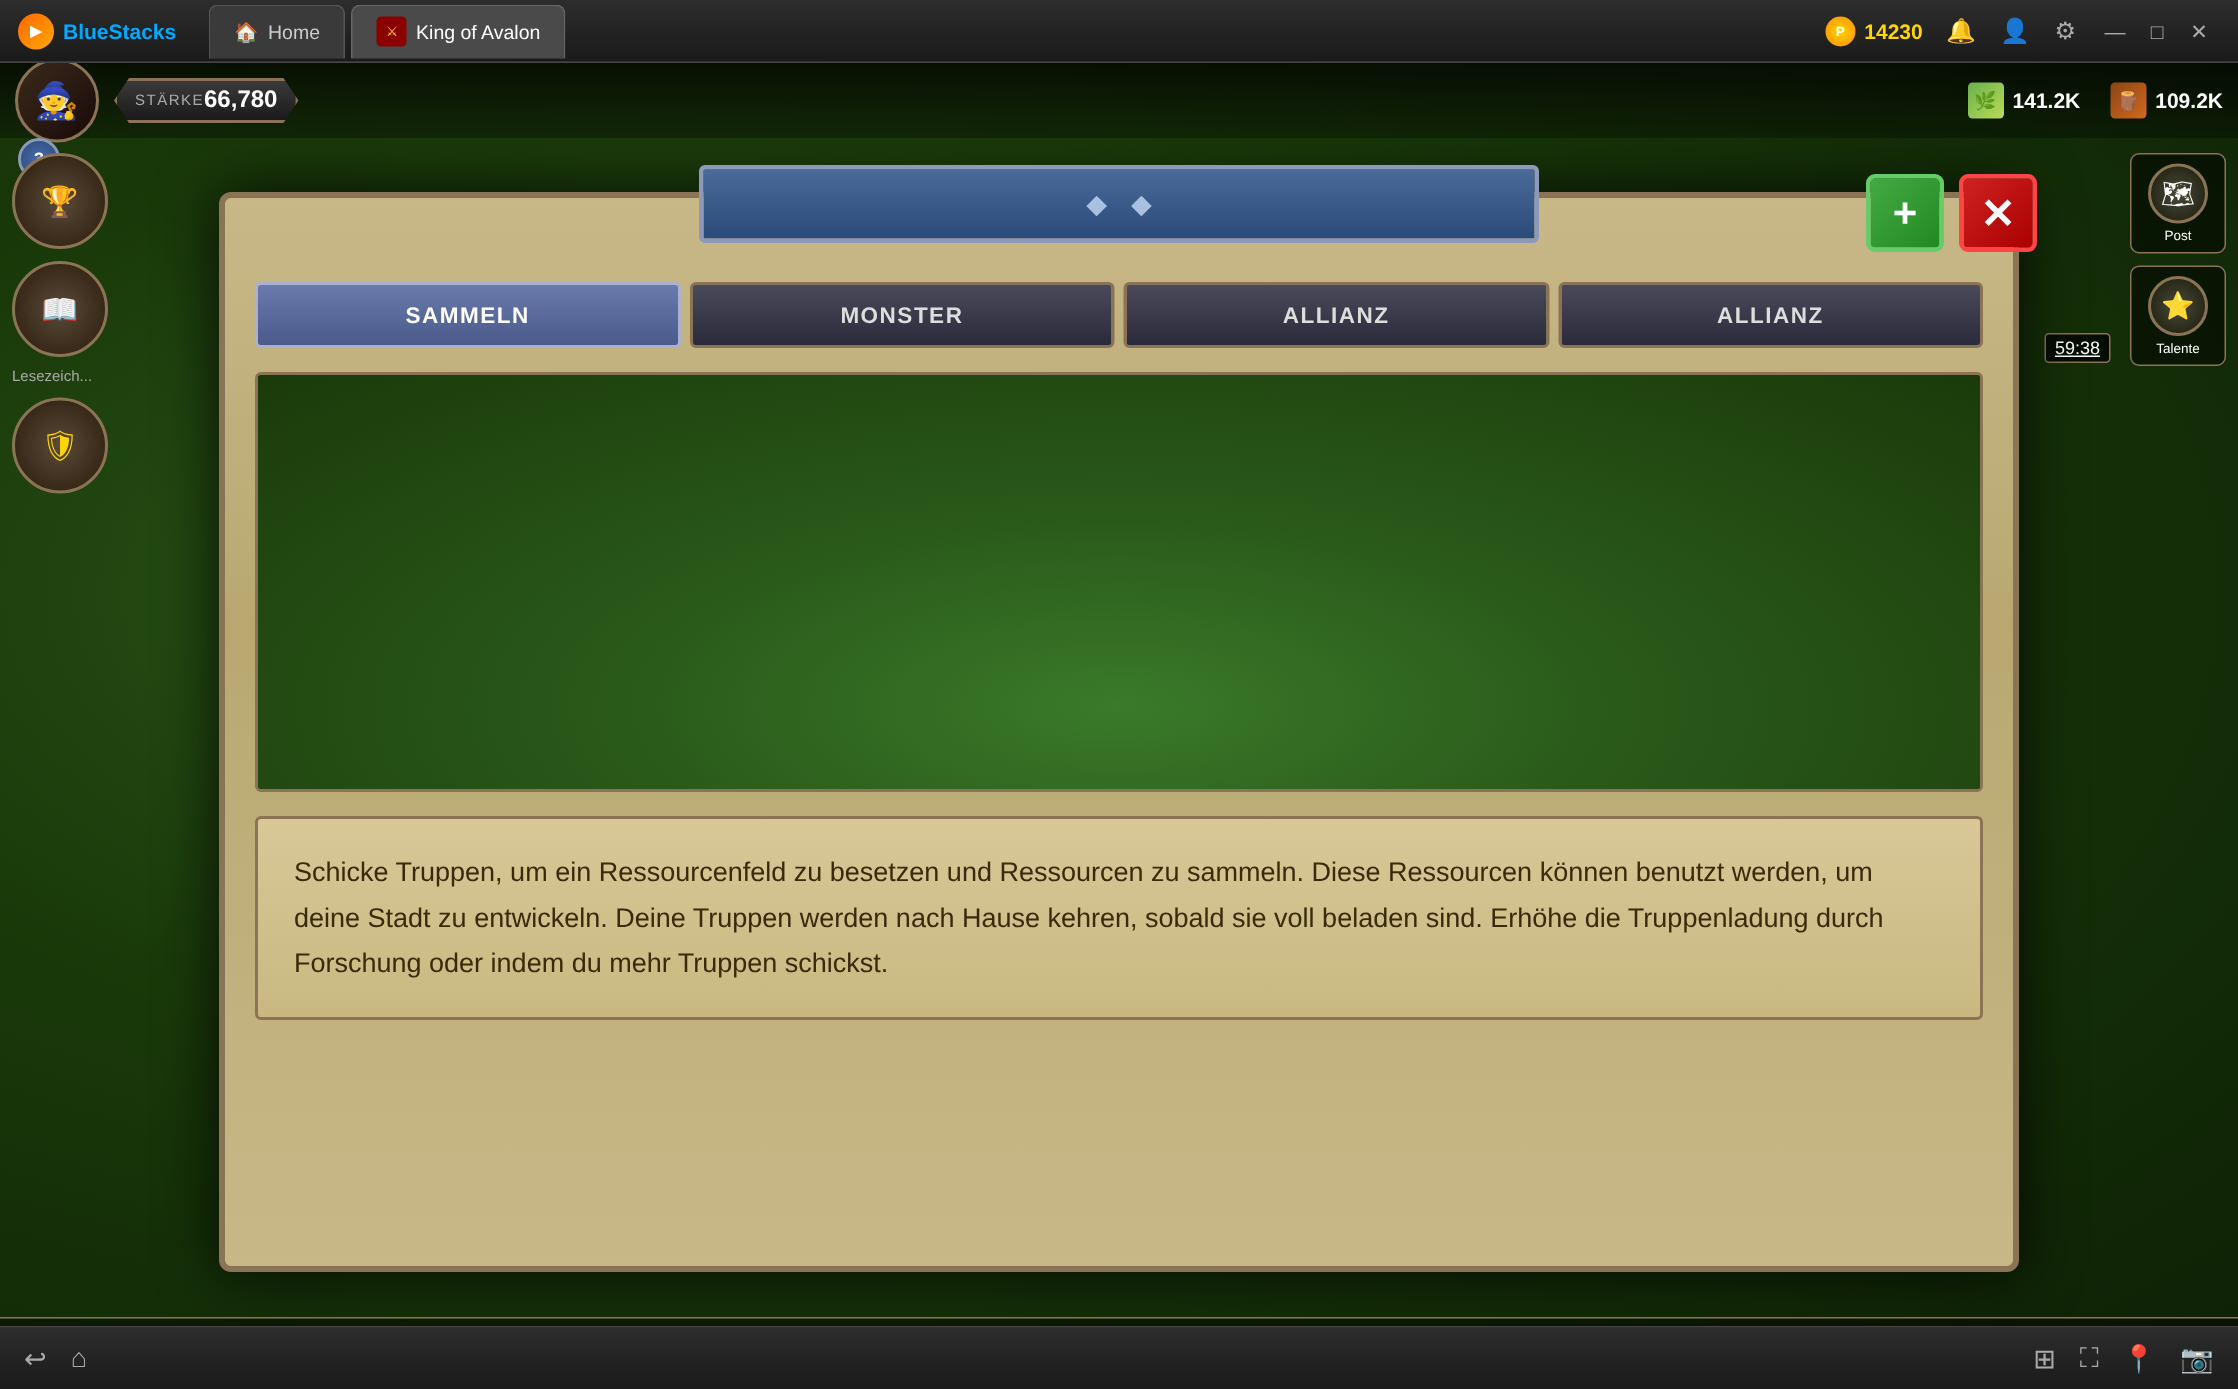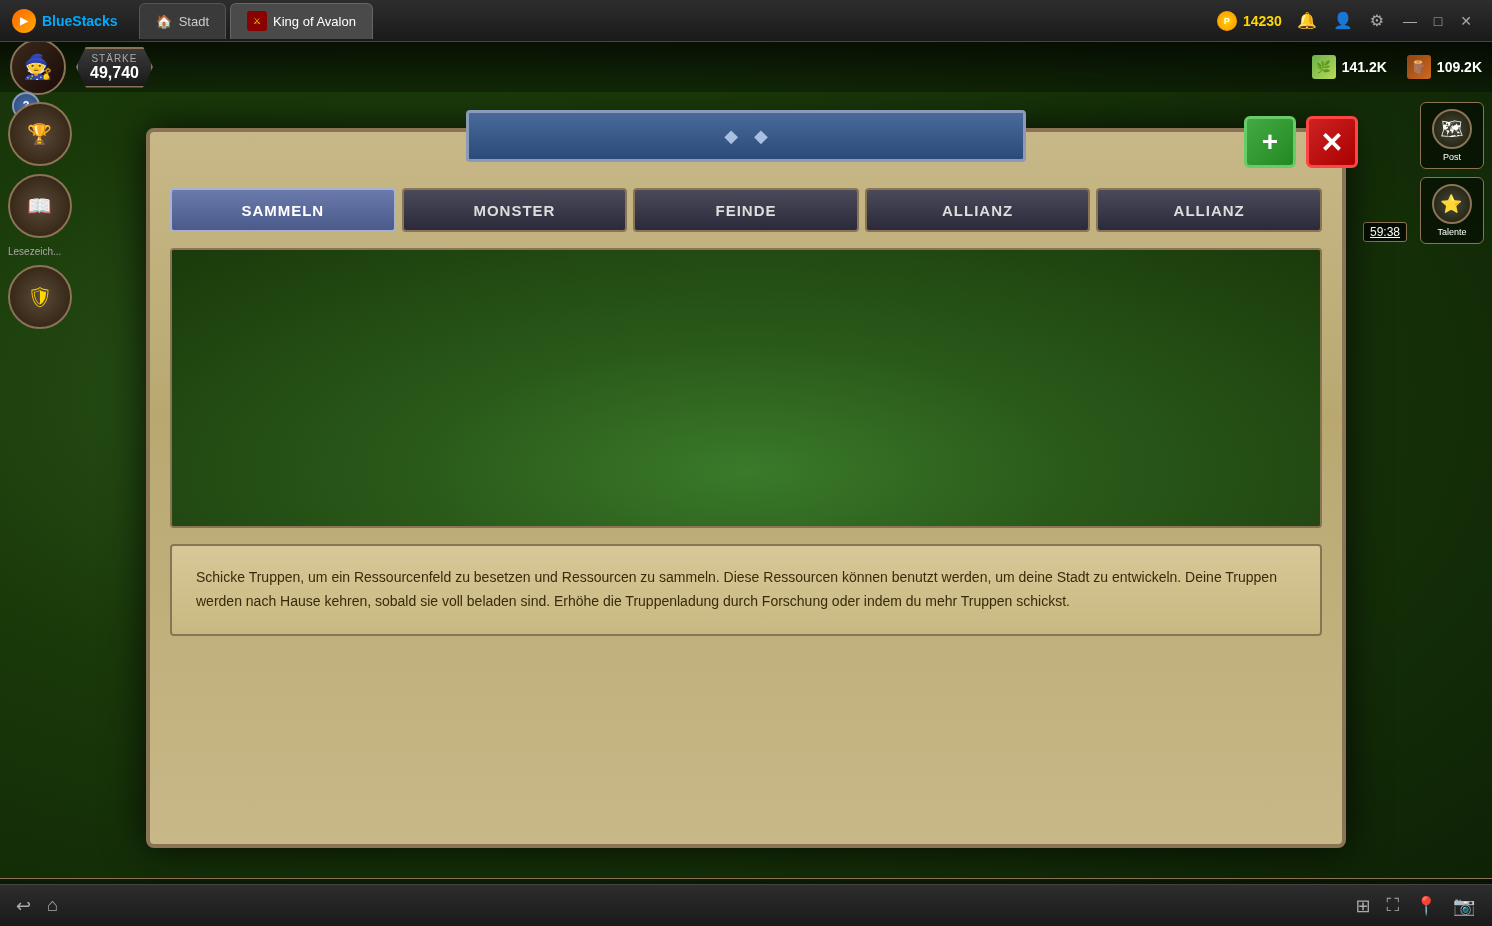"Stadt" span { text: Stadt -> Home }
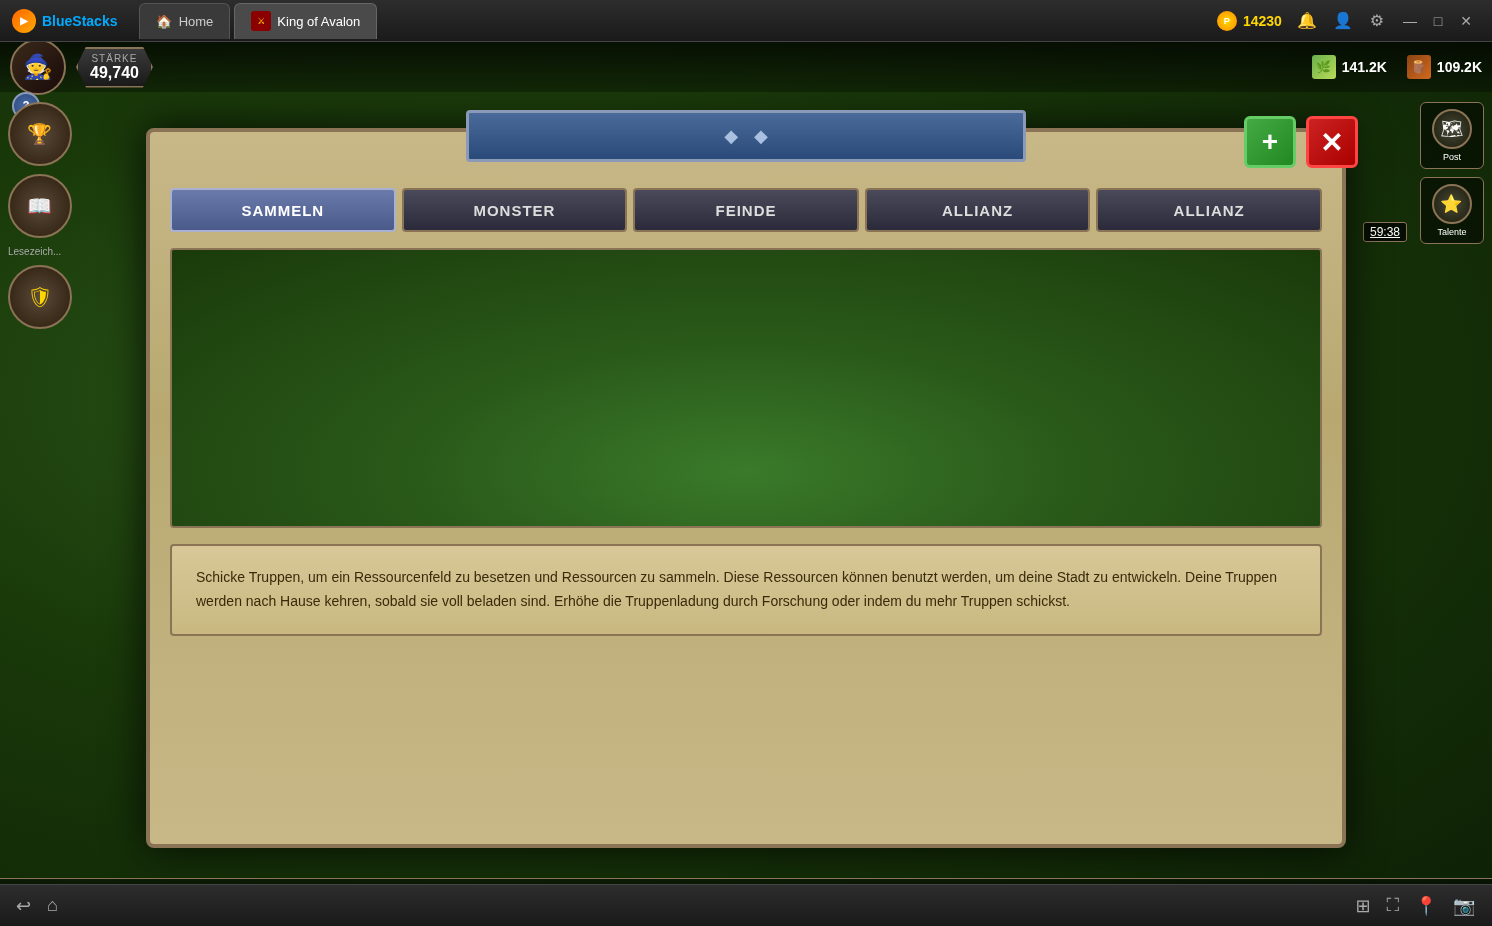"STÄRKE" .strength-display { flex-direction: column -> none }
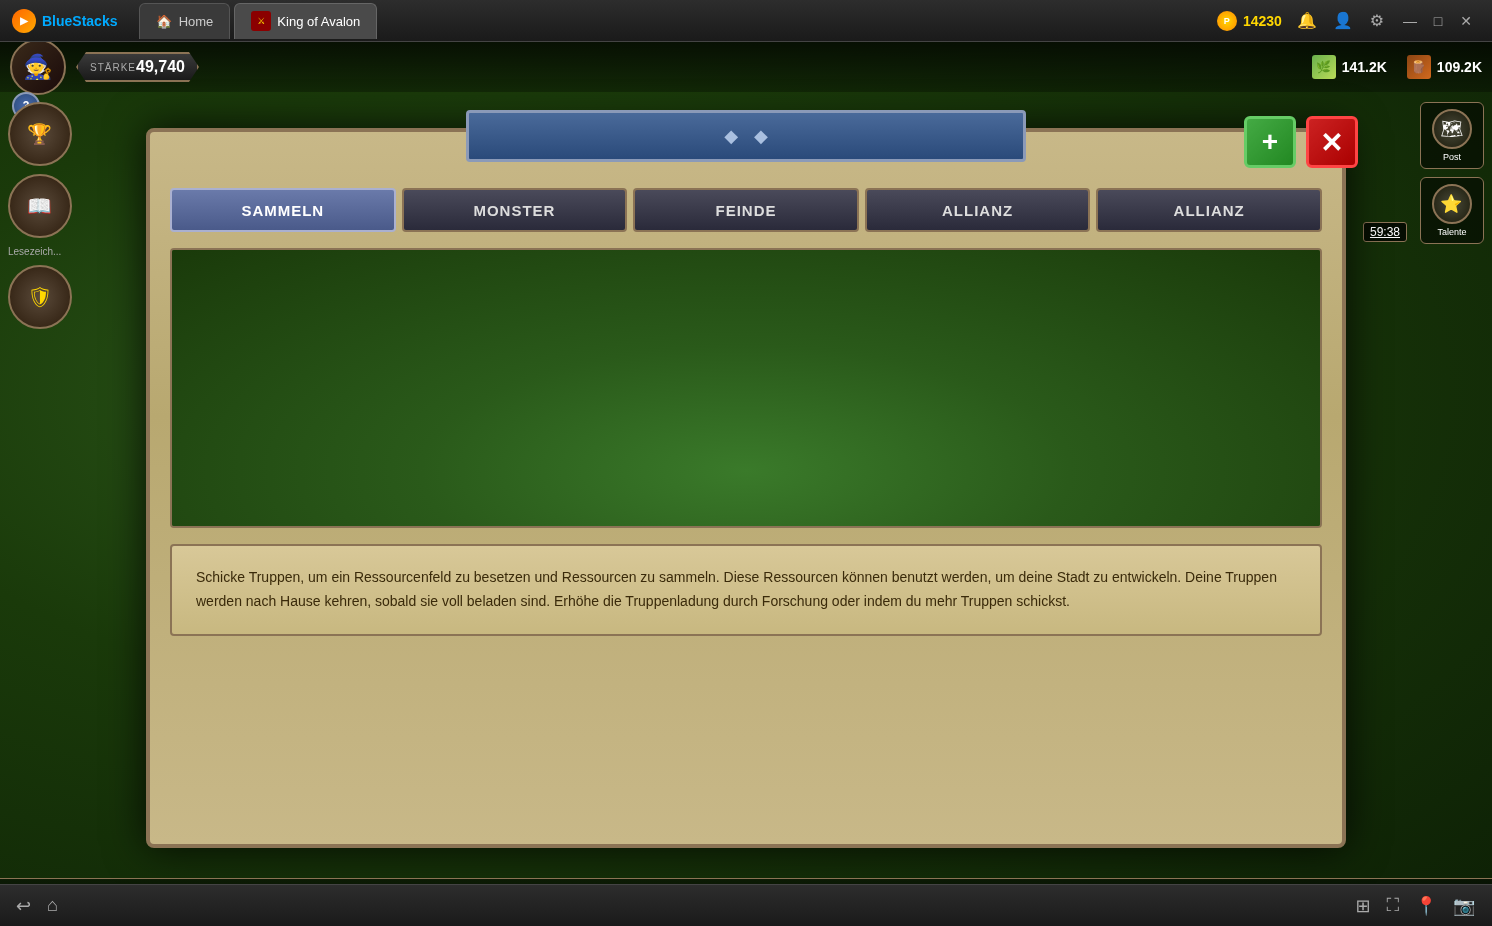"49,740" span.strength-value { text: 49,740 -> 66,780 }
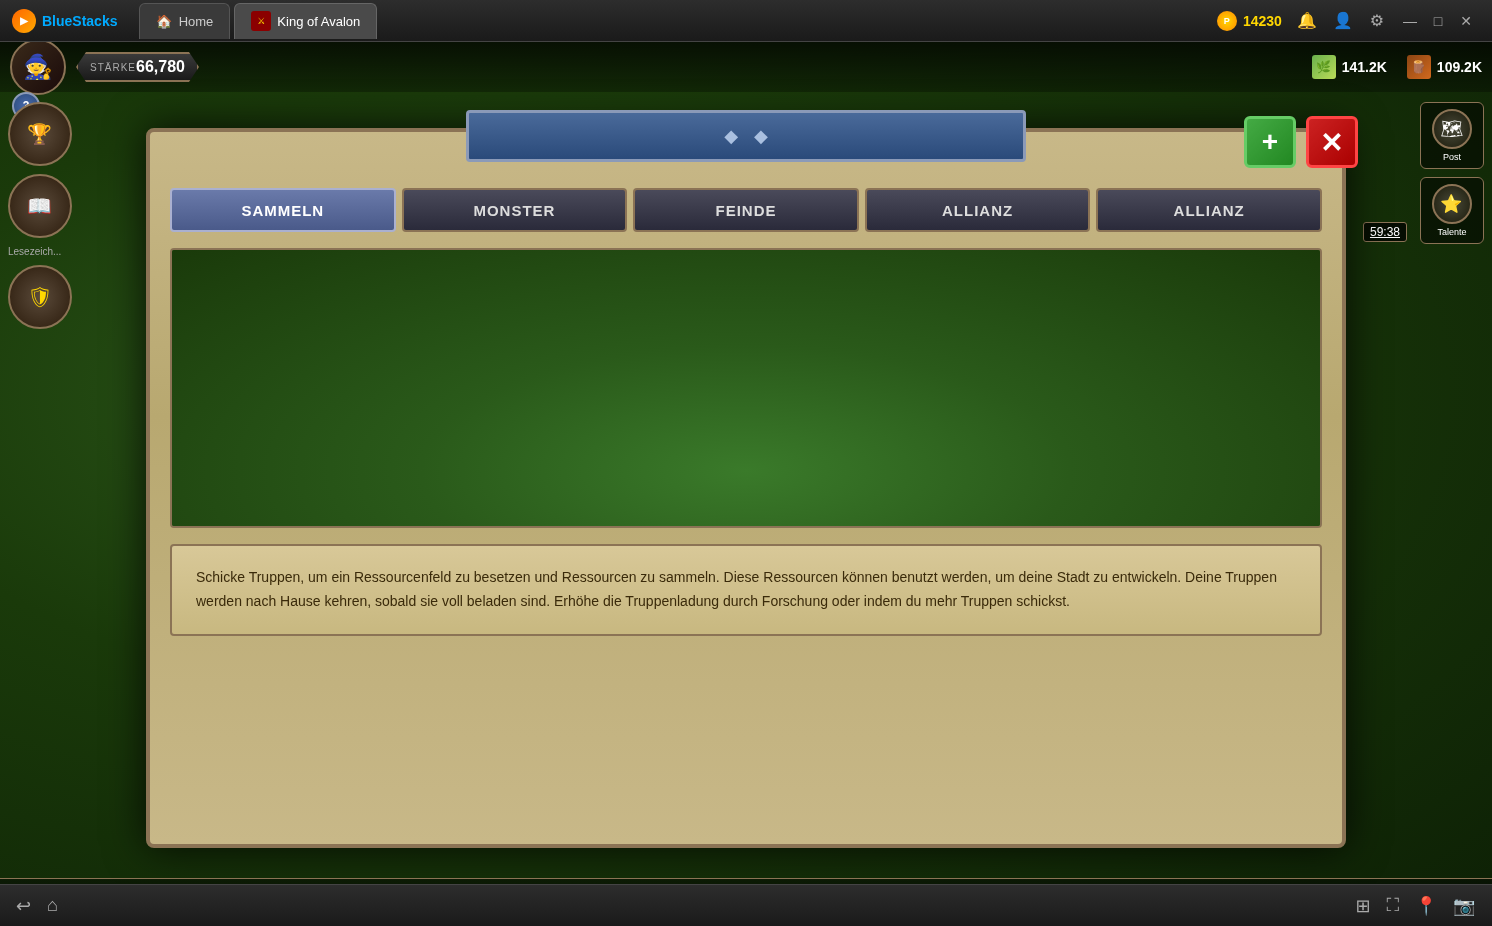"FEINDE" div.tab-btn { html: <div>FEINDE</div> -> none }
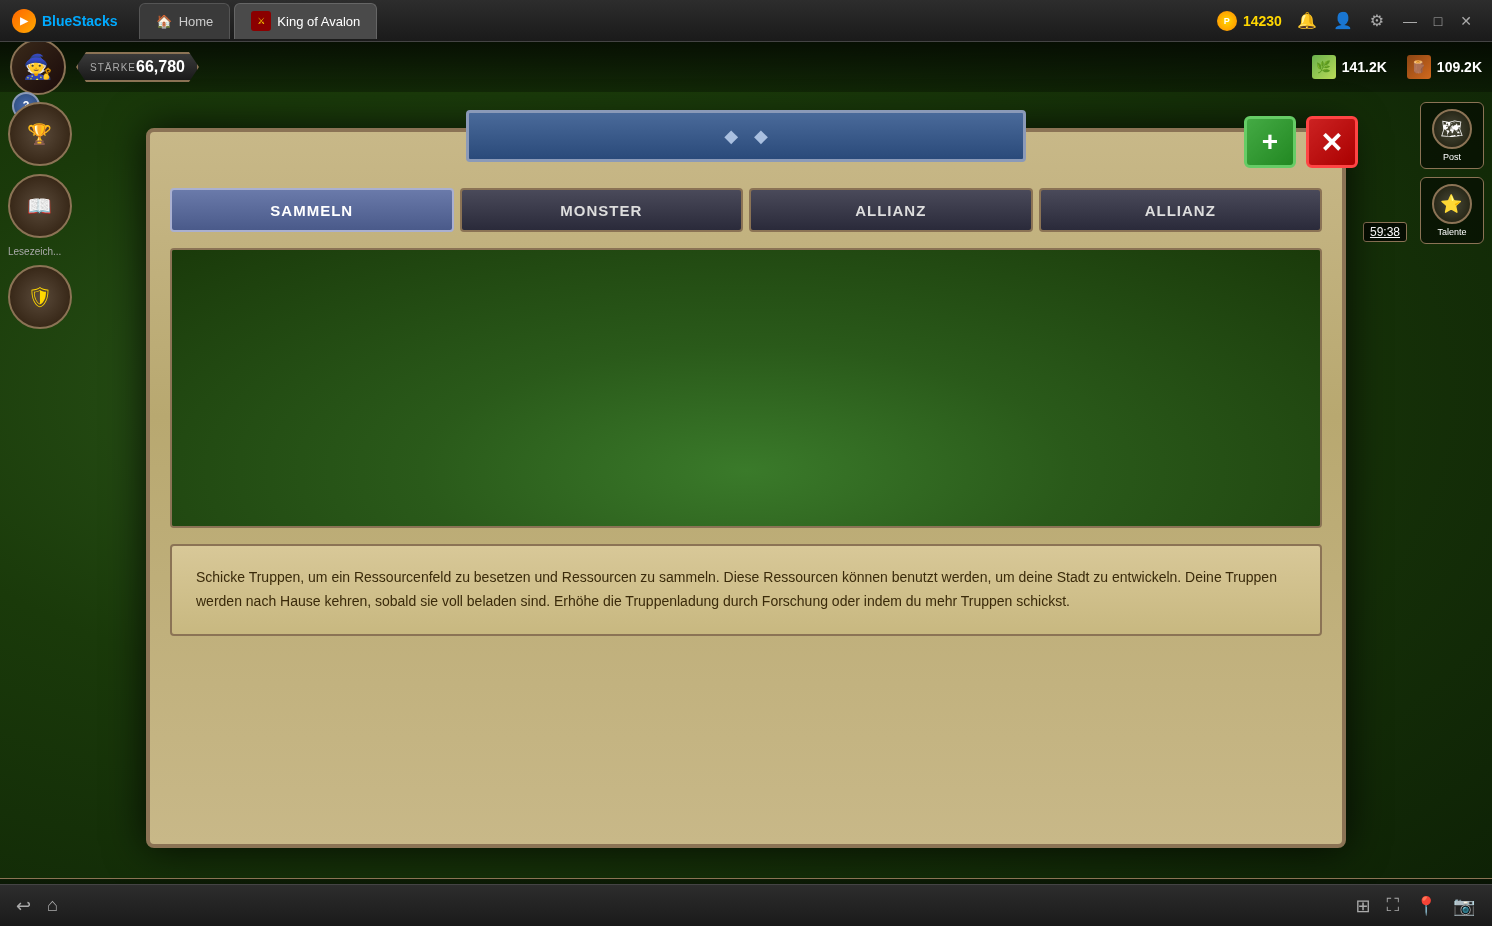"Schicke Truppen, um ein Ressourcenfeld" .modal-desc-text { font-size: 14px -> 18px }
